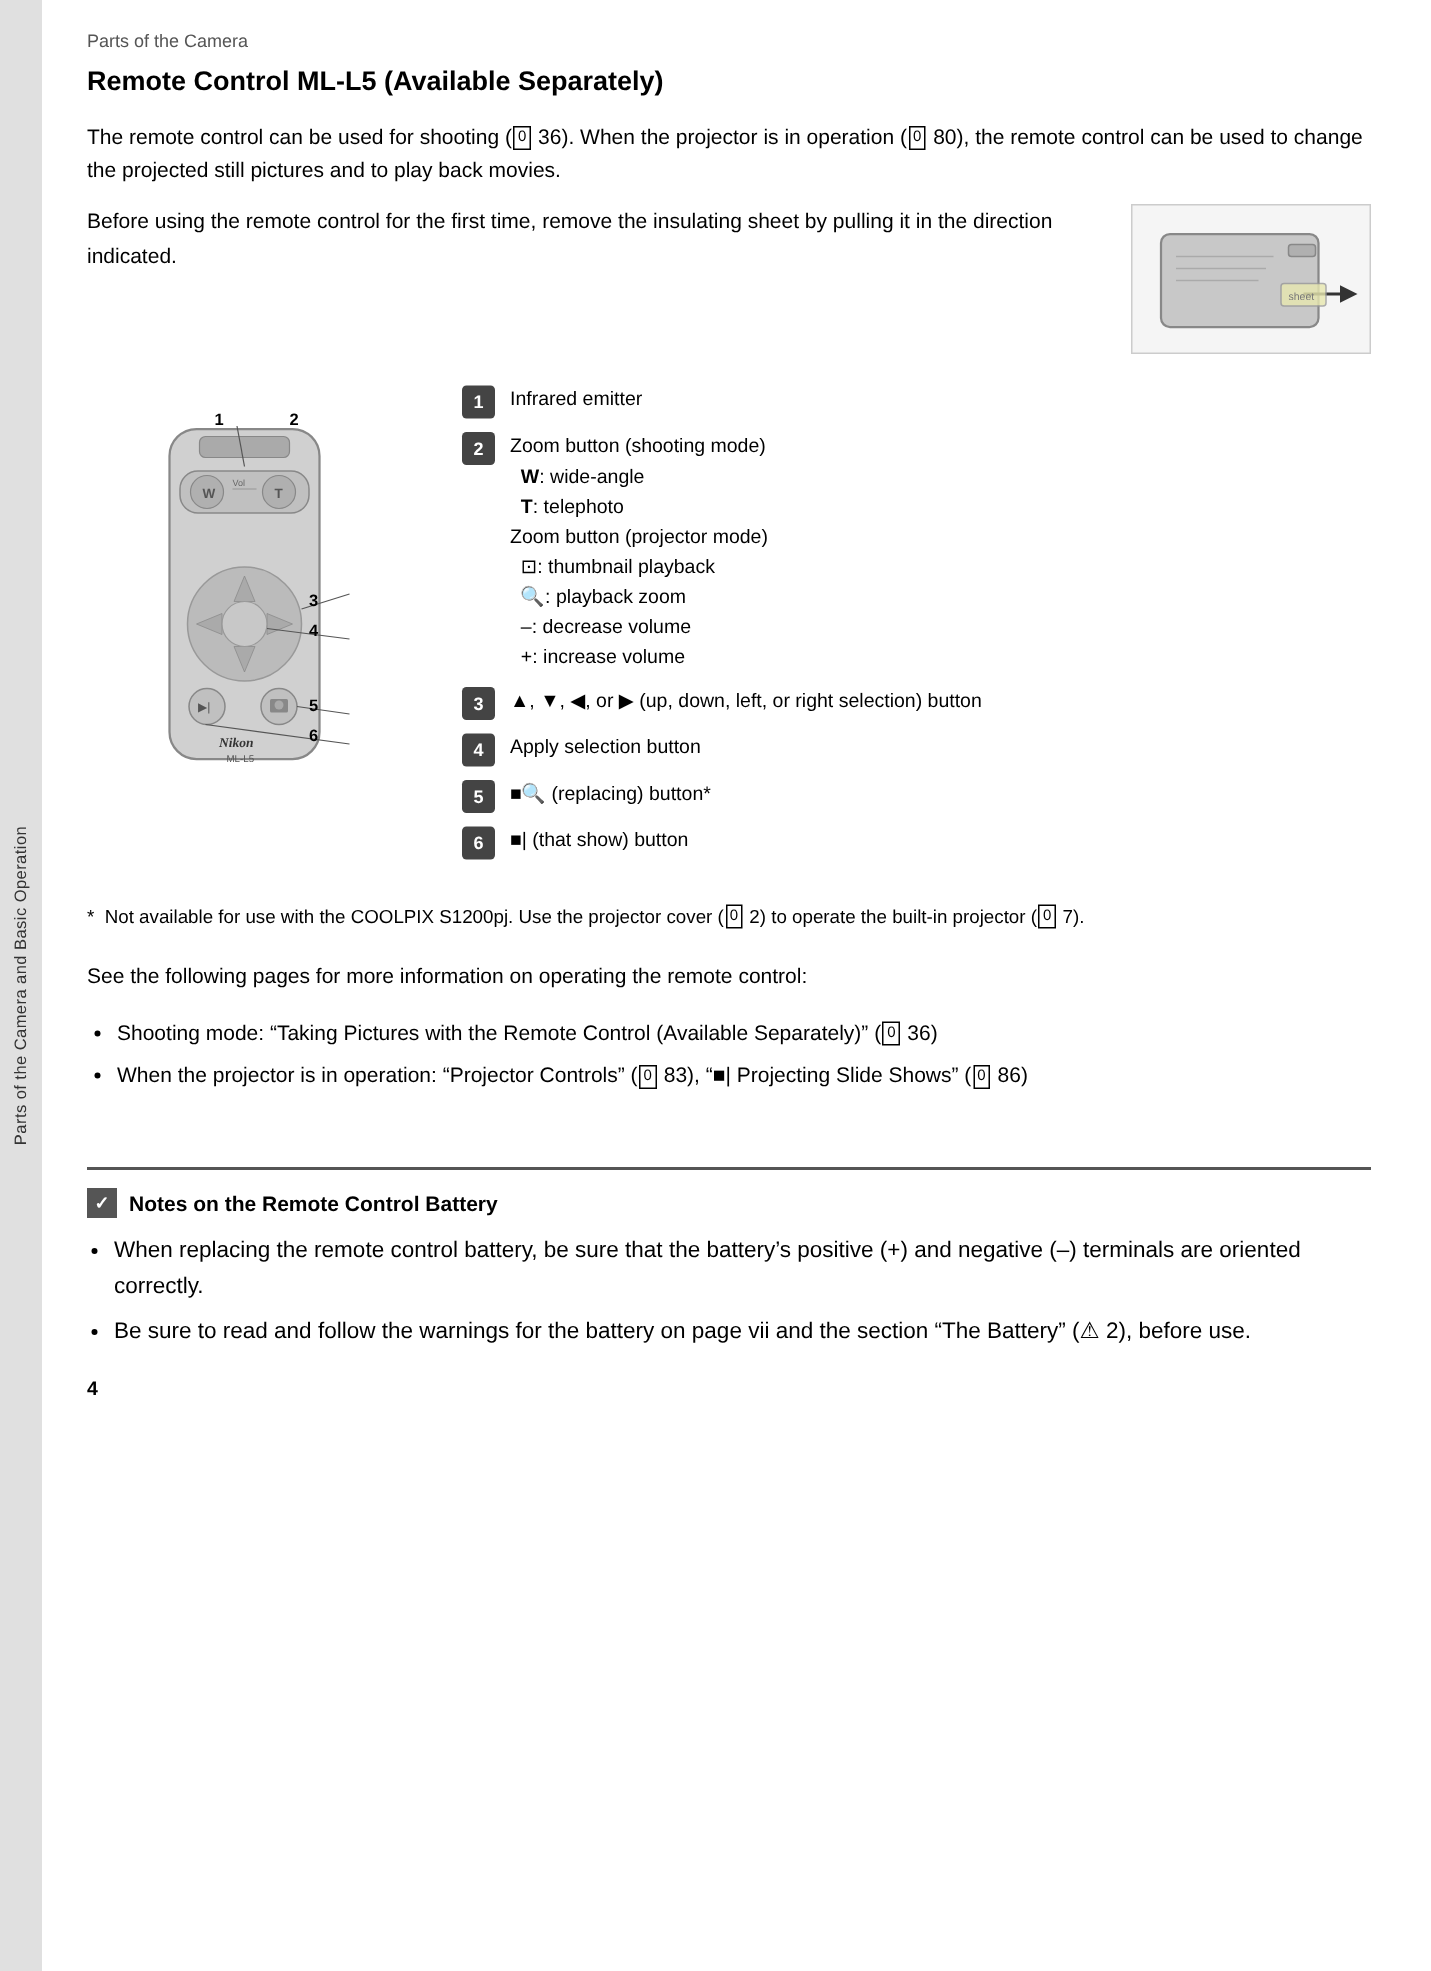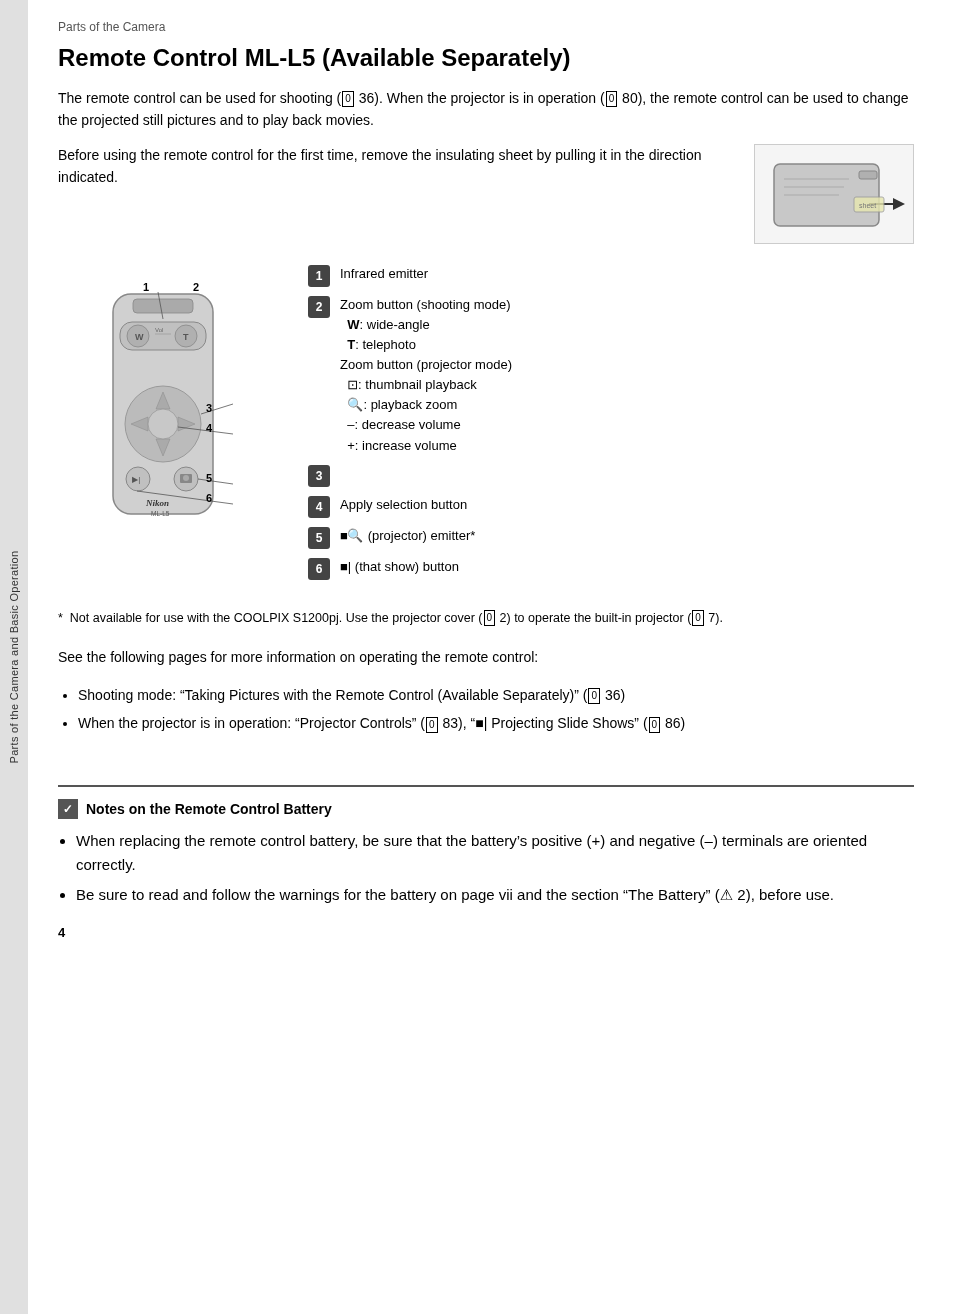"Remote Control ML-L5 (Available" .page-title { font-size: 24px -> 18px }
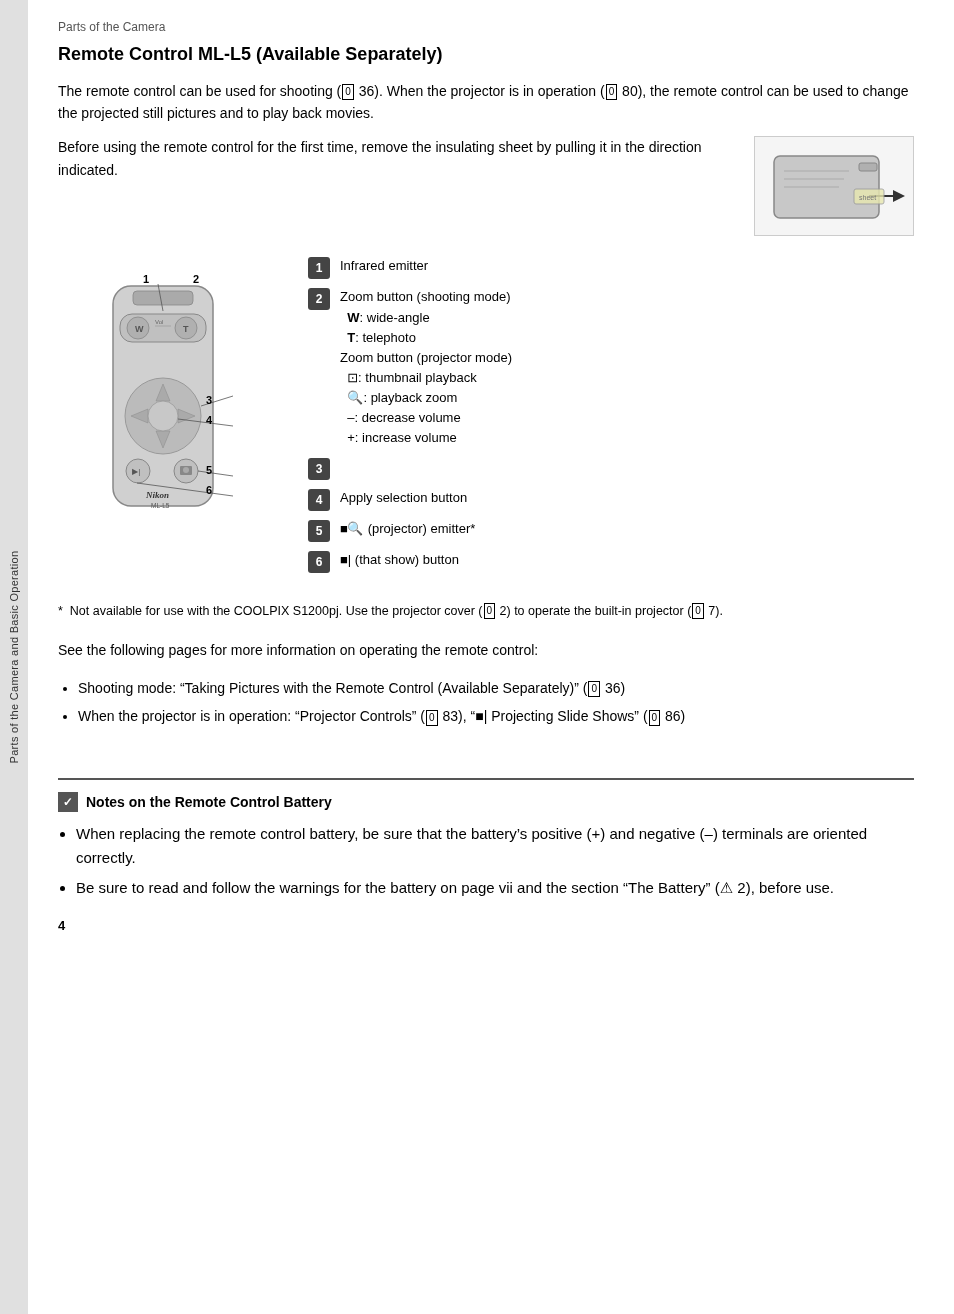"▲, ▼, ◀, or ▶" div.callout-text { html: none -> <div> ▲, ▼, ◀, or ▶ (up, down, left, or right selection) button </div> }
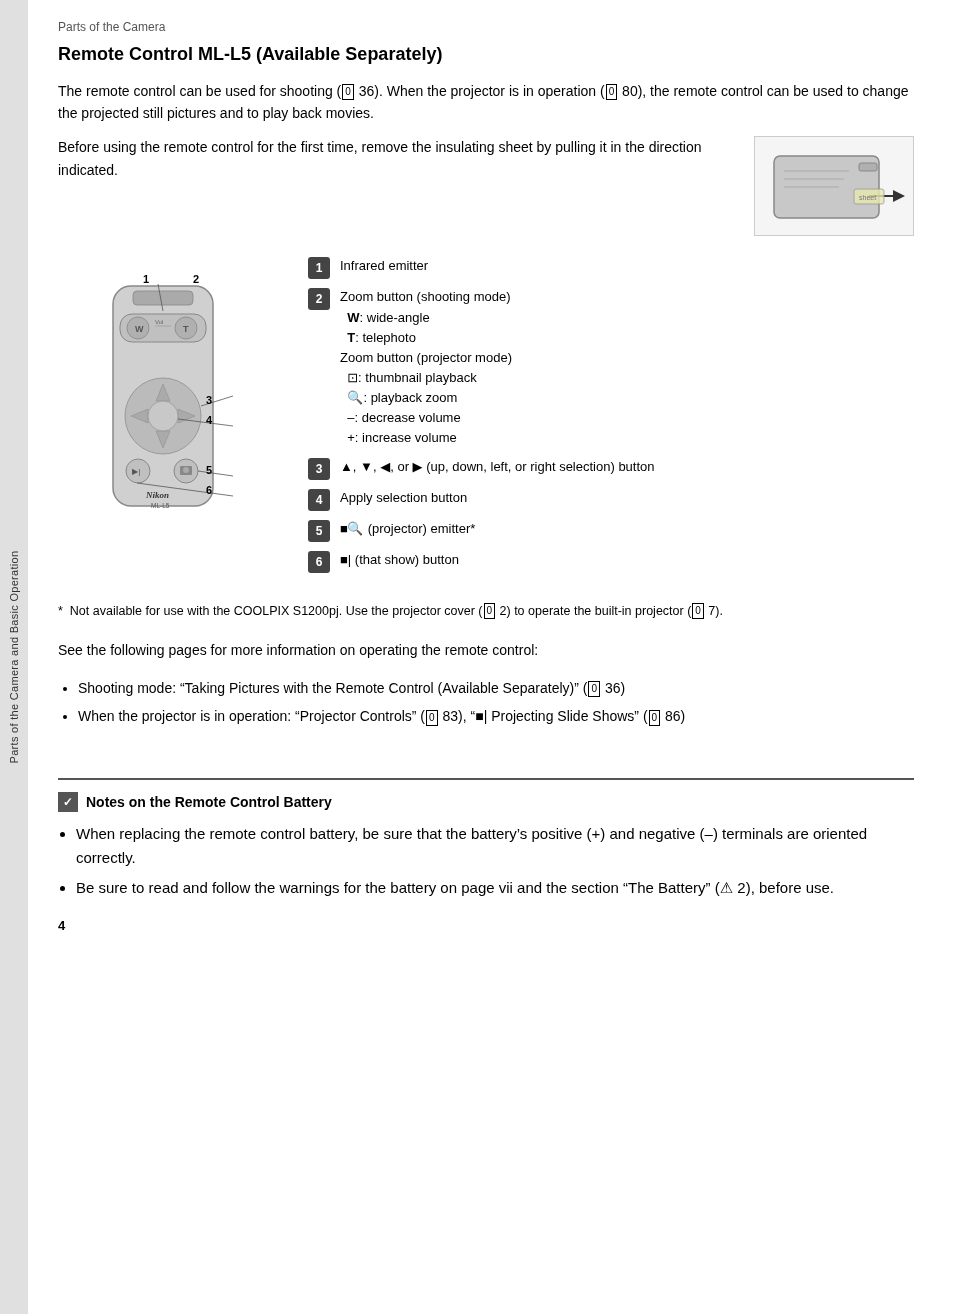"■🔍 (projector) emitter*" div.callout-text { text: projector) emitter -> replacing) button }
